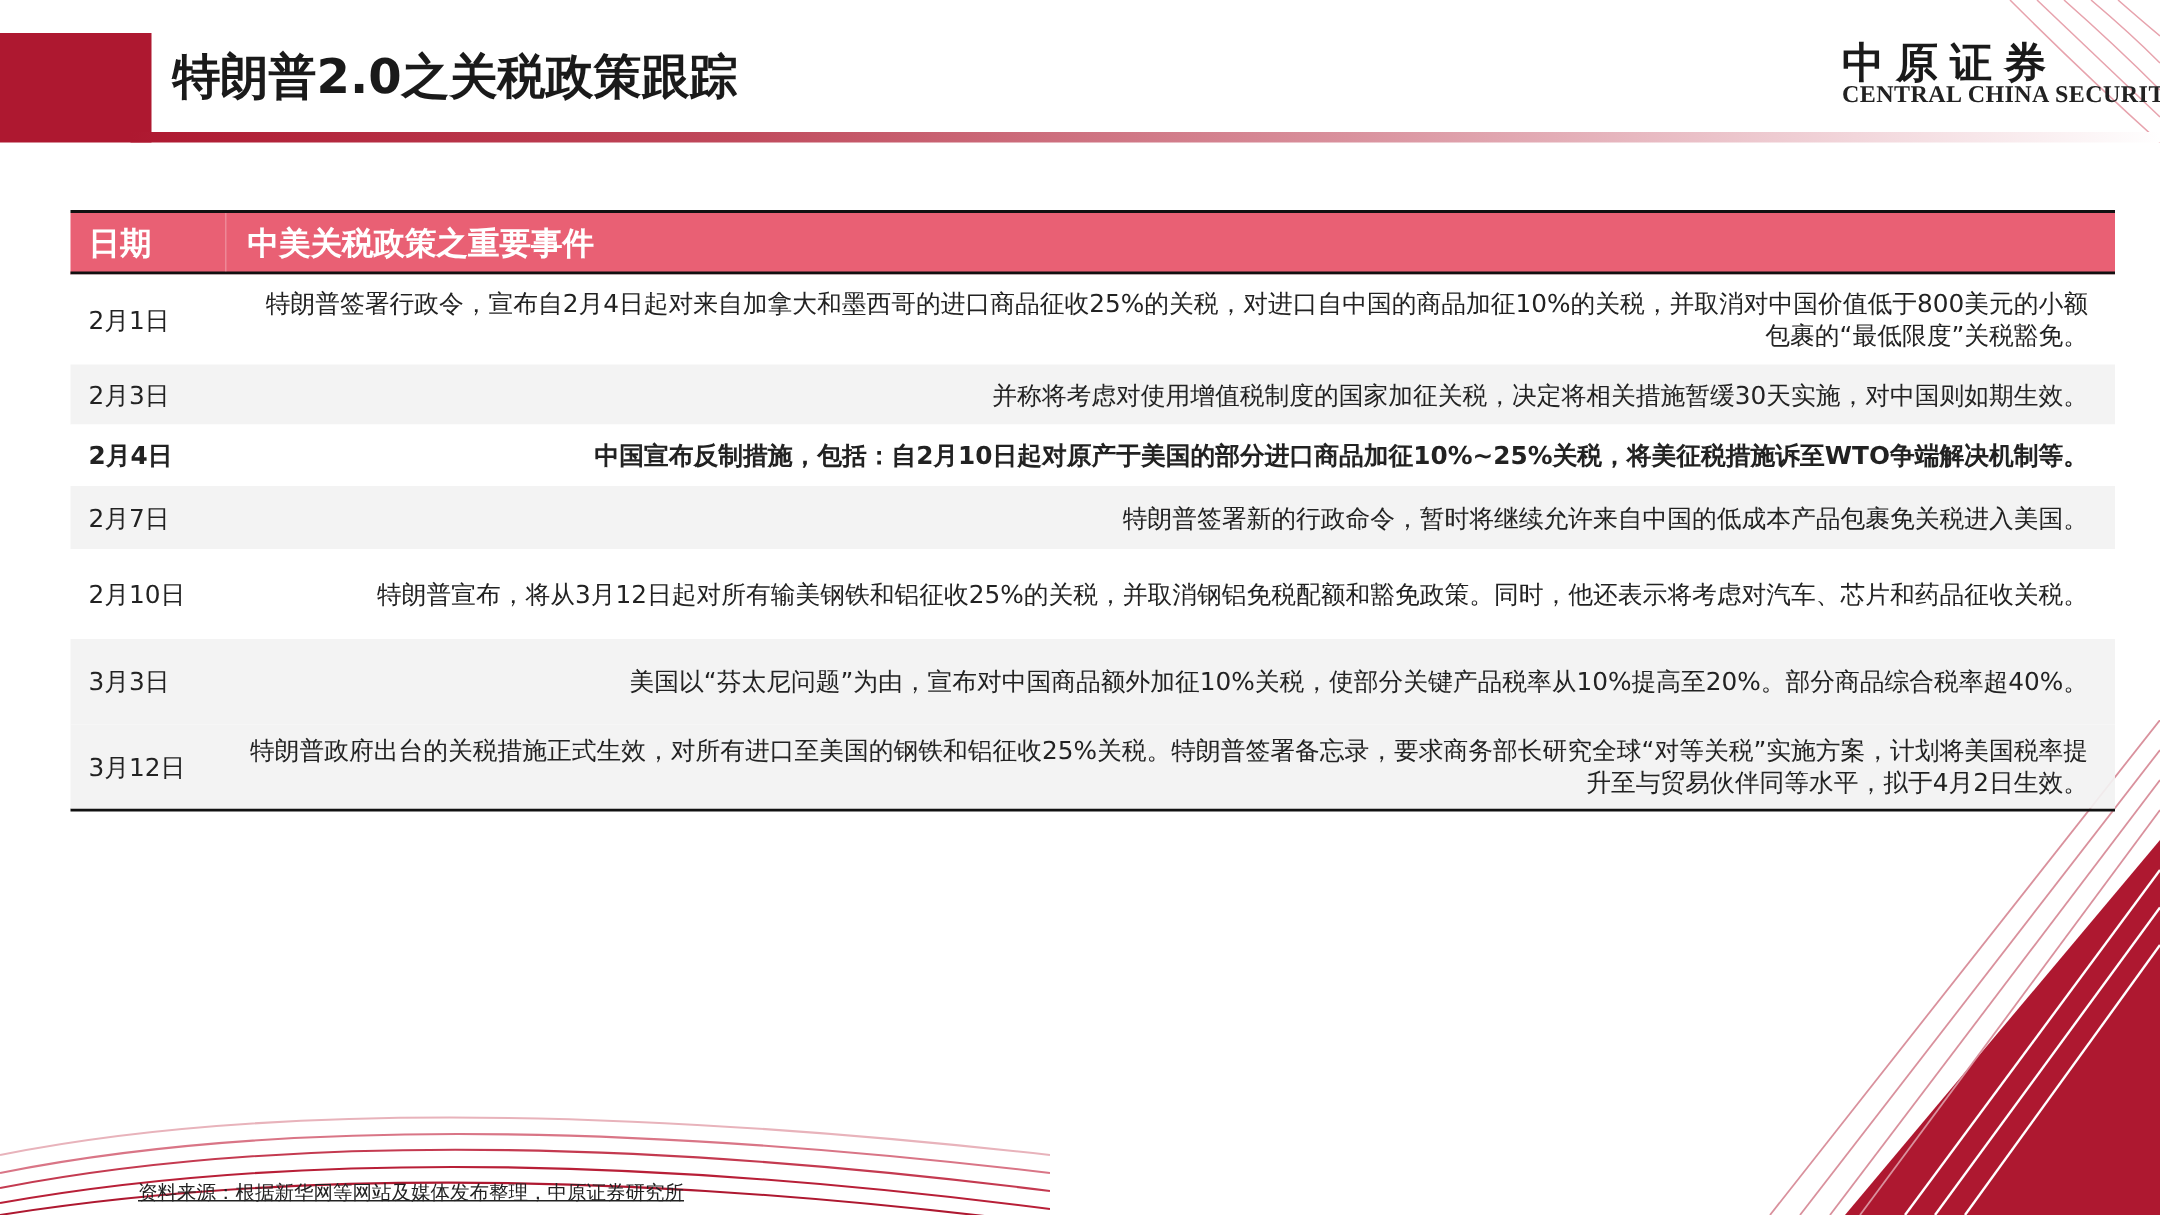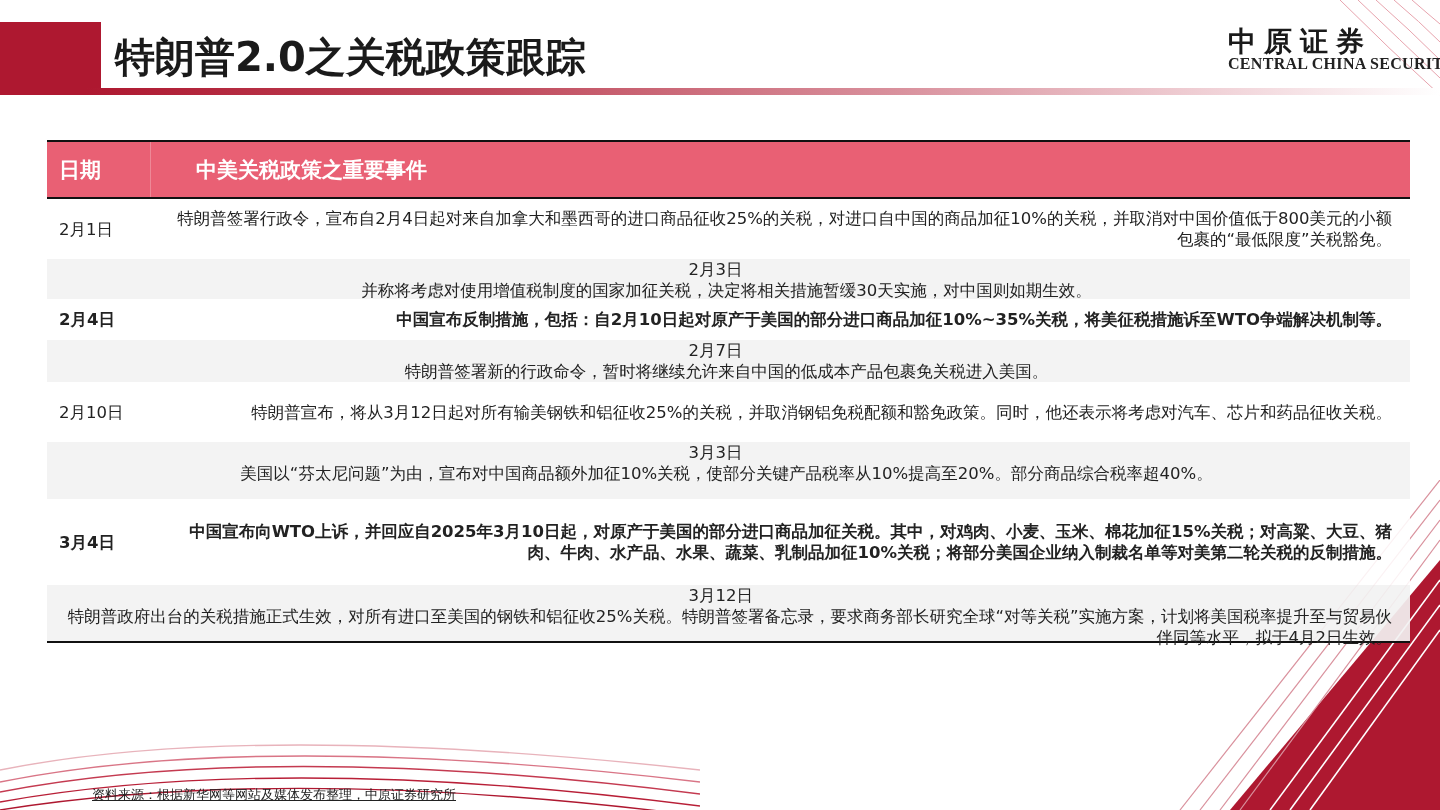"特朗普2.0之关税政策跟踪" .title-text { font-size: 40px -> 32px }
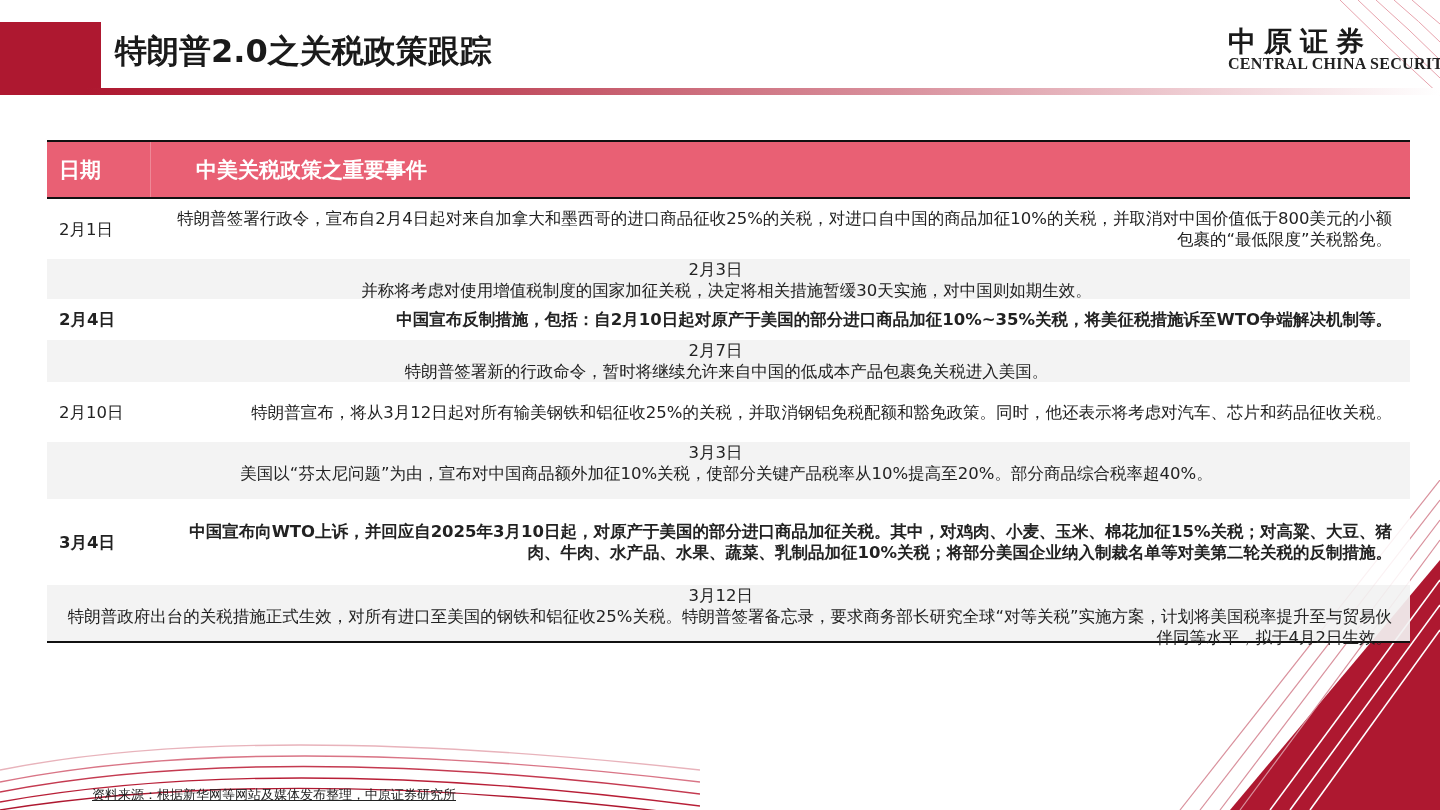"日期" .thead { gap: 31px -> none; height: 57px -> 41px }
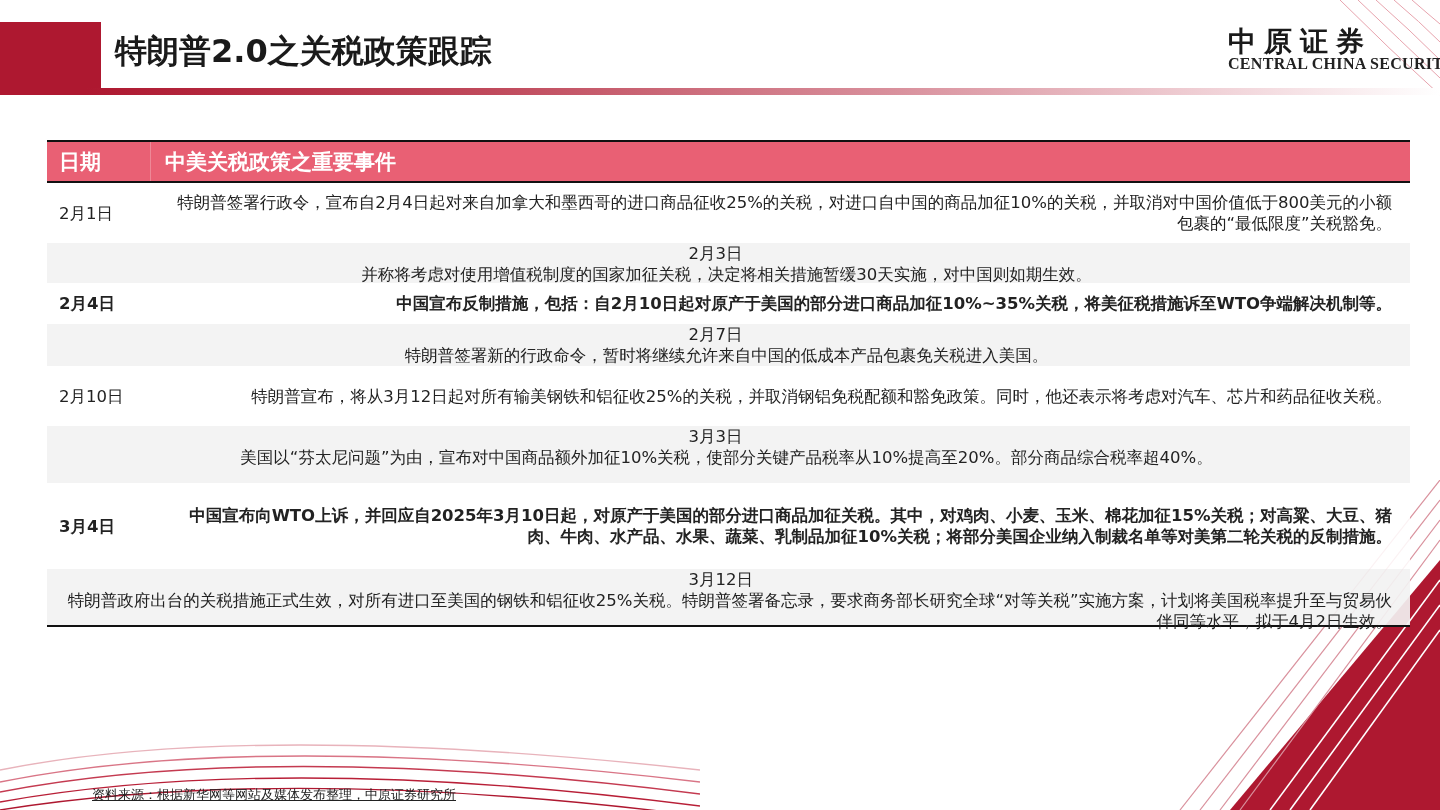"2月3日" .row.gray { flex-direction: column -> none }
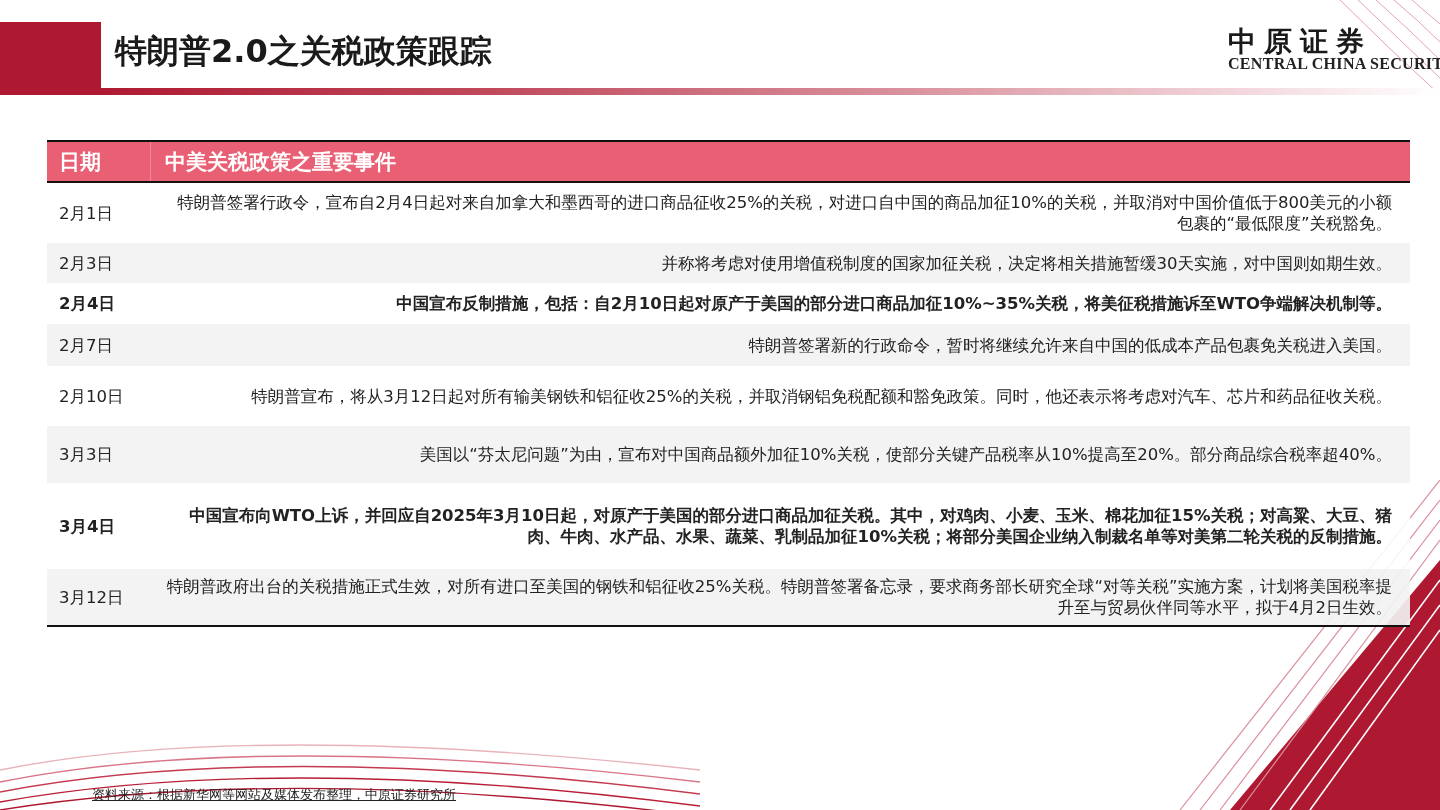"中国宣布反制措施，包括：自2月10日起对原产于美国的部分进口商品加征10%~35" div.c-event { text: 35% -> 25% }
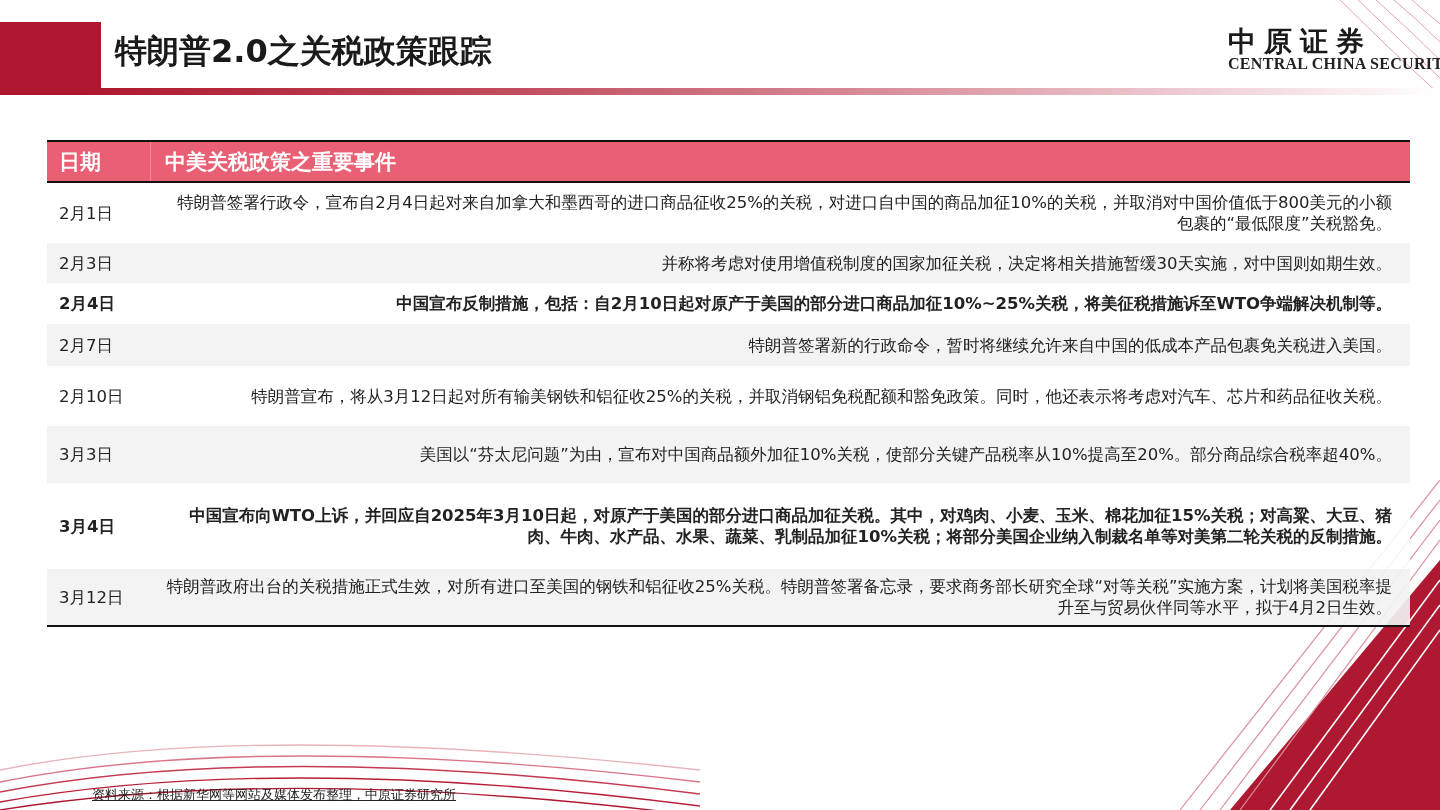"3月4日" div.row { html: <div> <div>3月4日</div> <div>中国宣布向WTO上诉，并回应自2025年3月10日起，对原产于美国的部分进口商品加征关税。其中，对鸡肉、小麦、玉米、棉花加征15%关税；对高粱、大豆、猪肉、牛肉、水产品、水果、蔬菜、乳制品加征10%关税；将部分美国企业纳入制裁名单等对美第二轮关税的反制措施。</div> </div> -> none }
